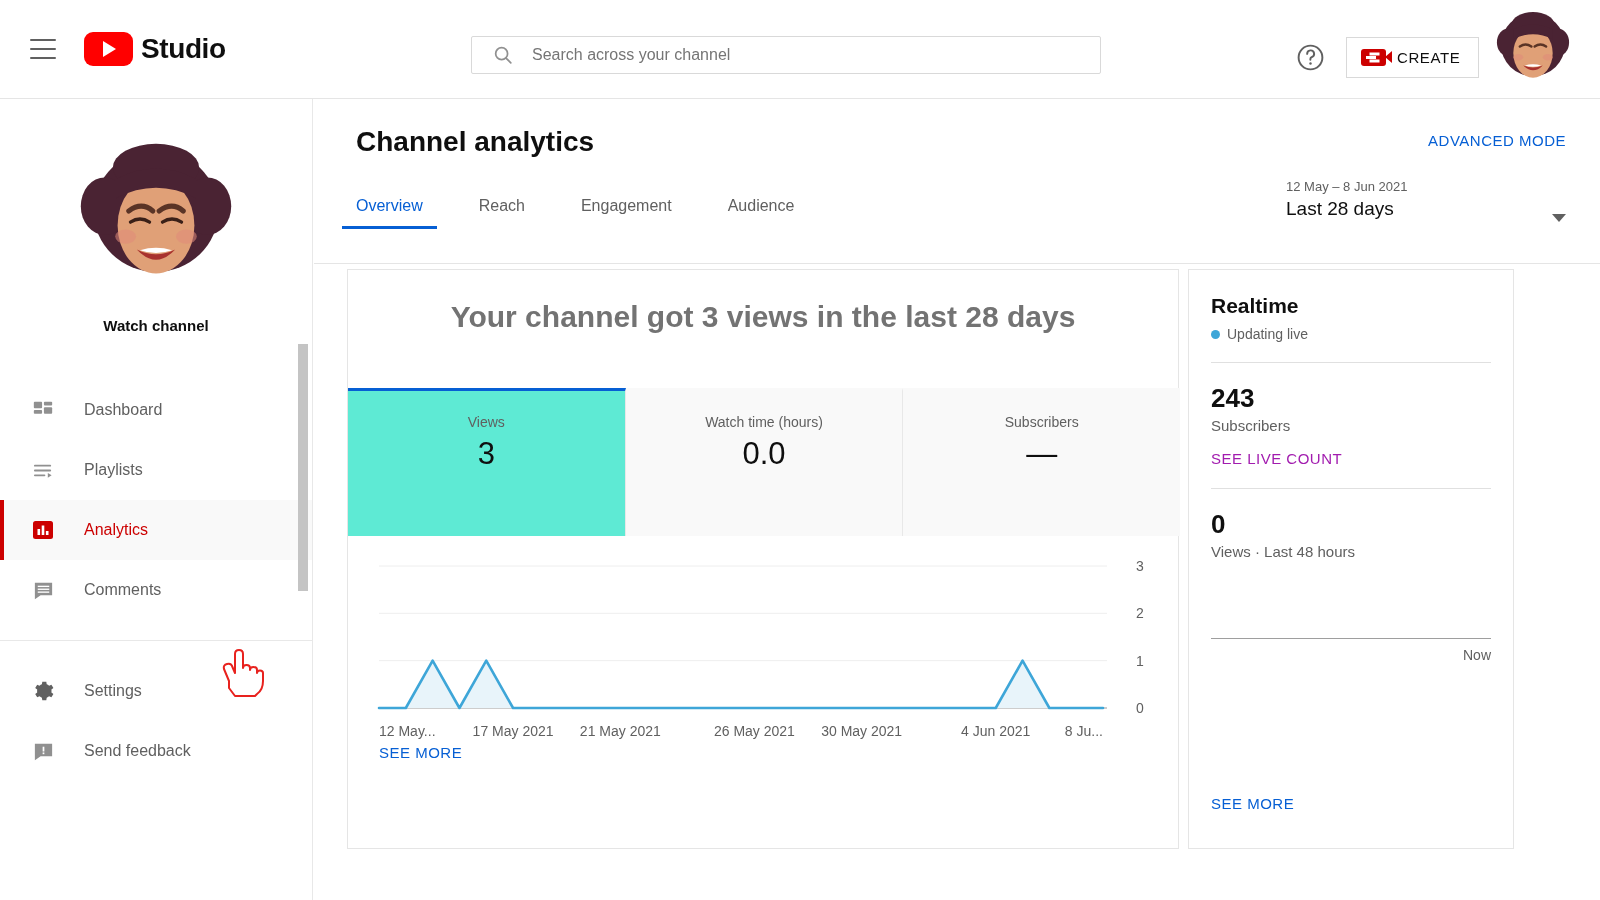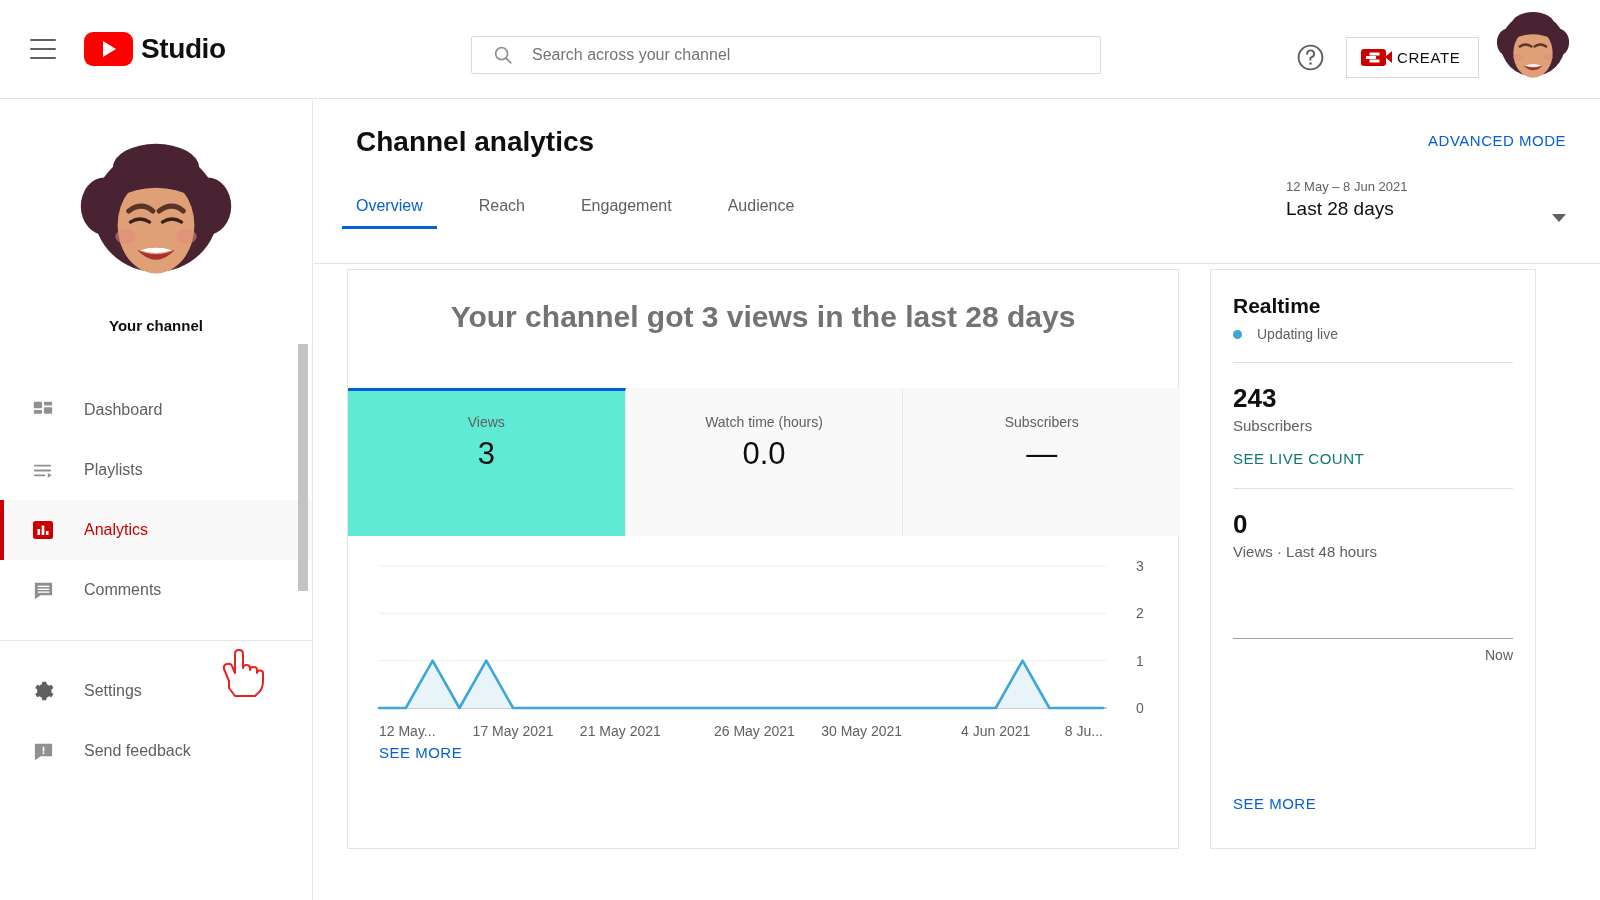"Realtime" .realtime-card { left: 896px -> 874px }
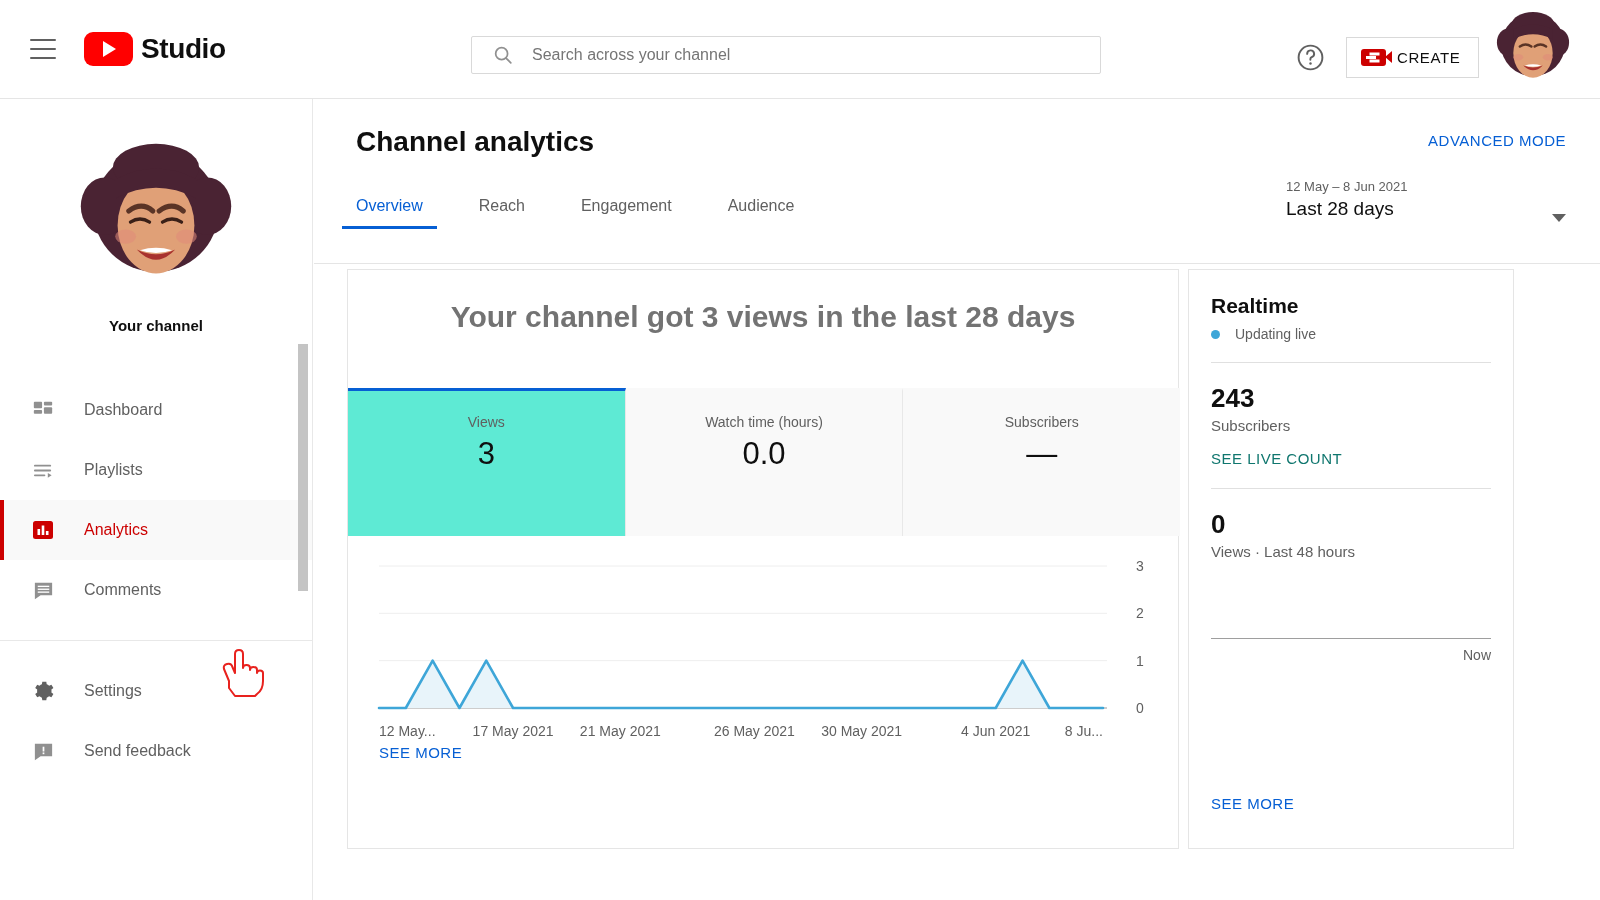"Your channel" div.channel-name { text: Your -> Watch }
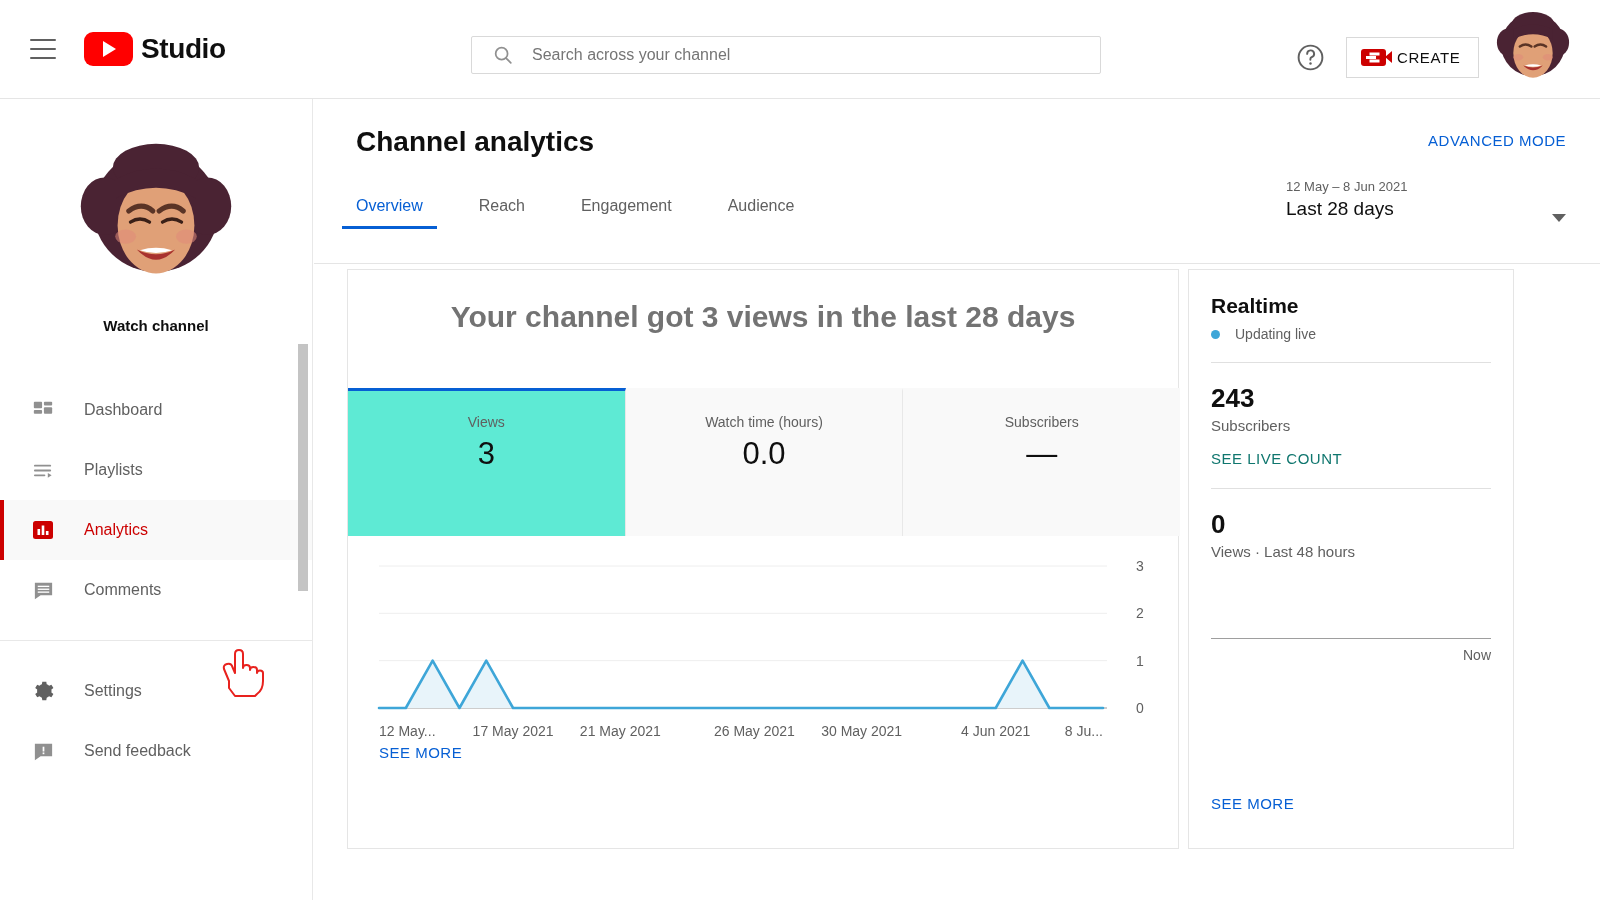"Updating live" .rt-live { gap: 15px -> 7px }
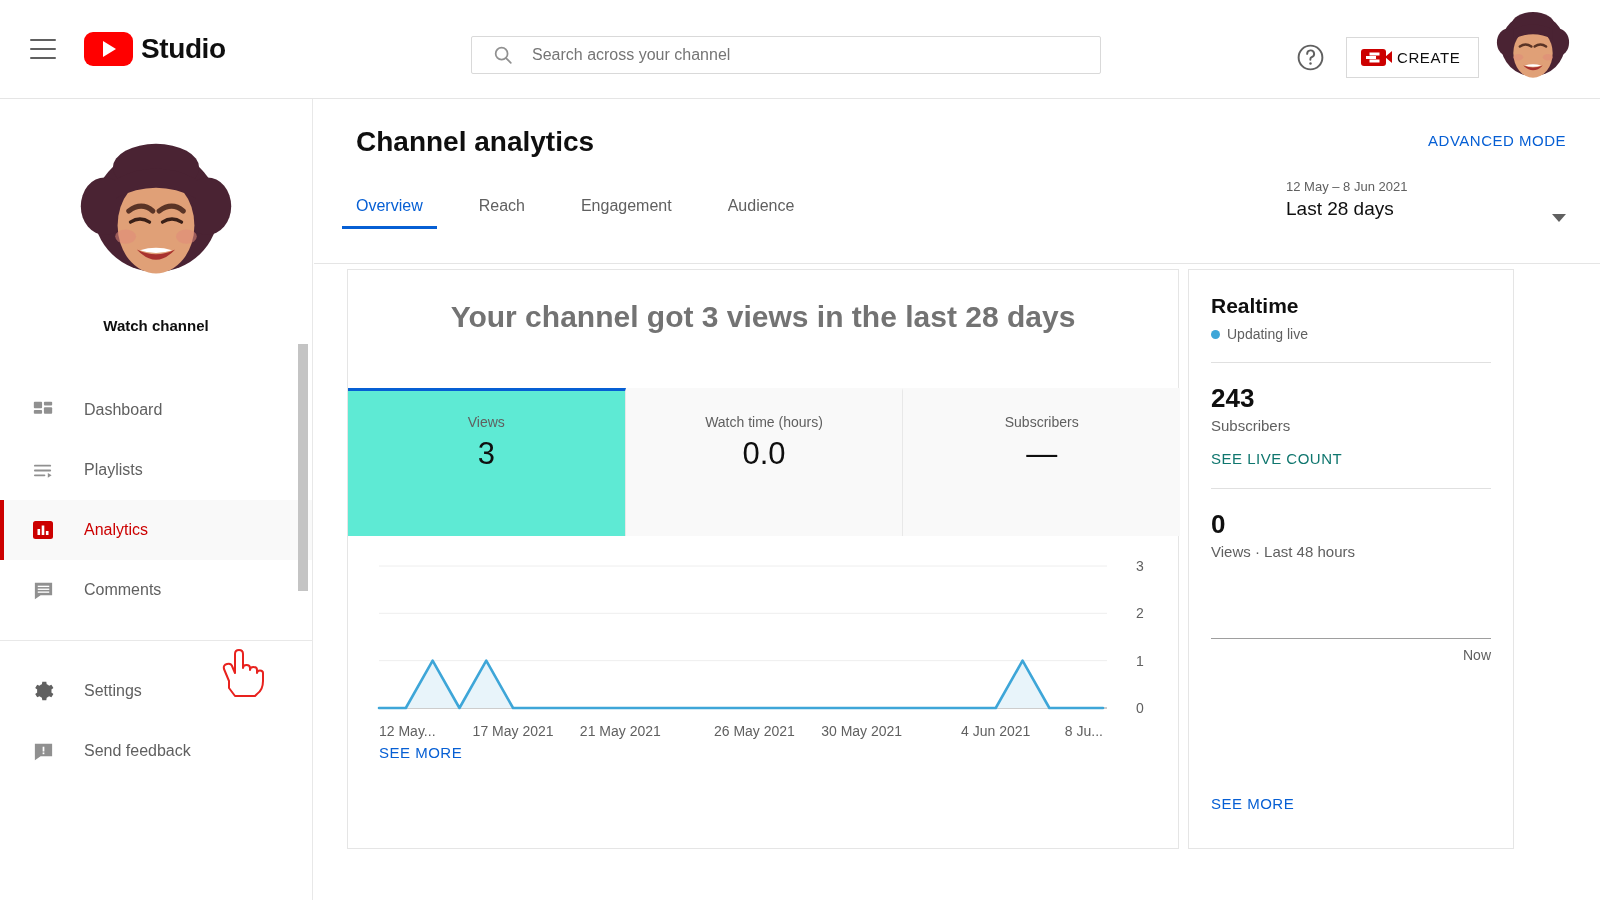"SEE LIVE COUNT" .rt-link { color: #0f766e -> #a21caf }
